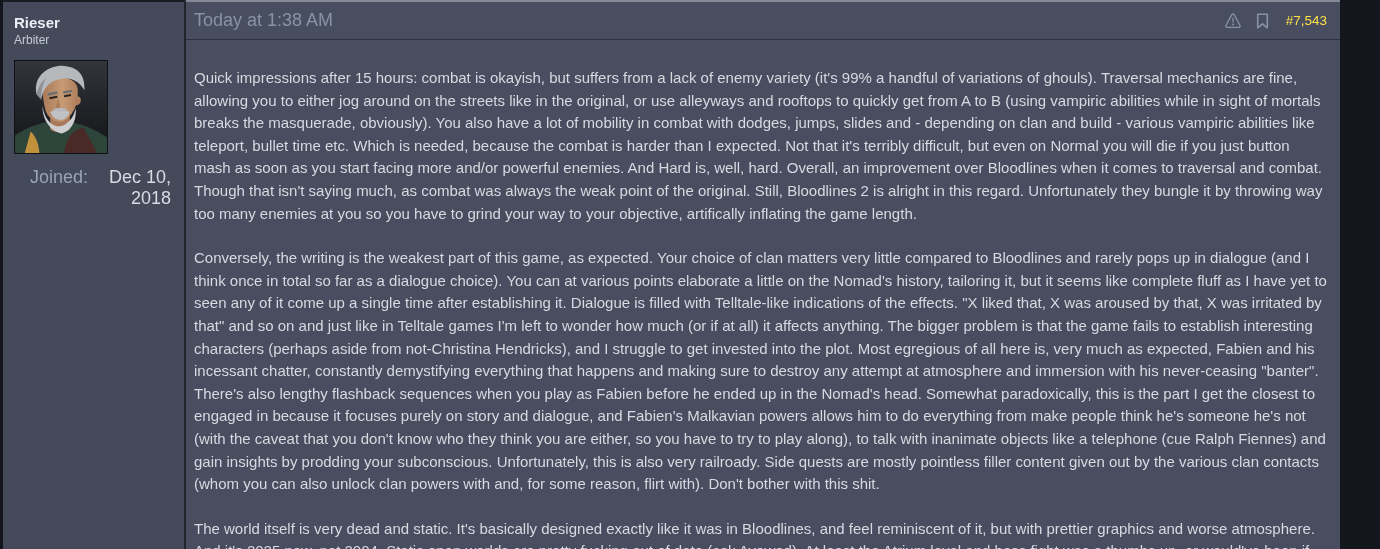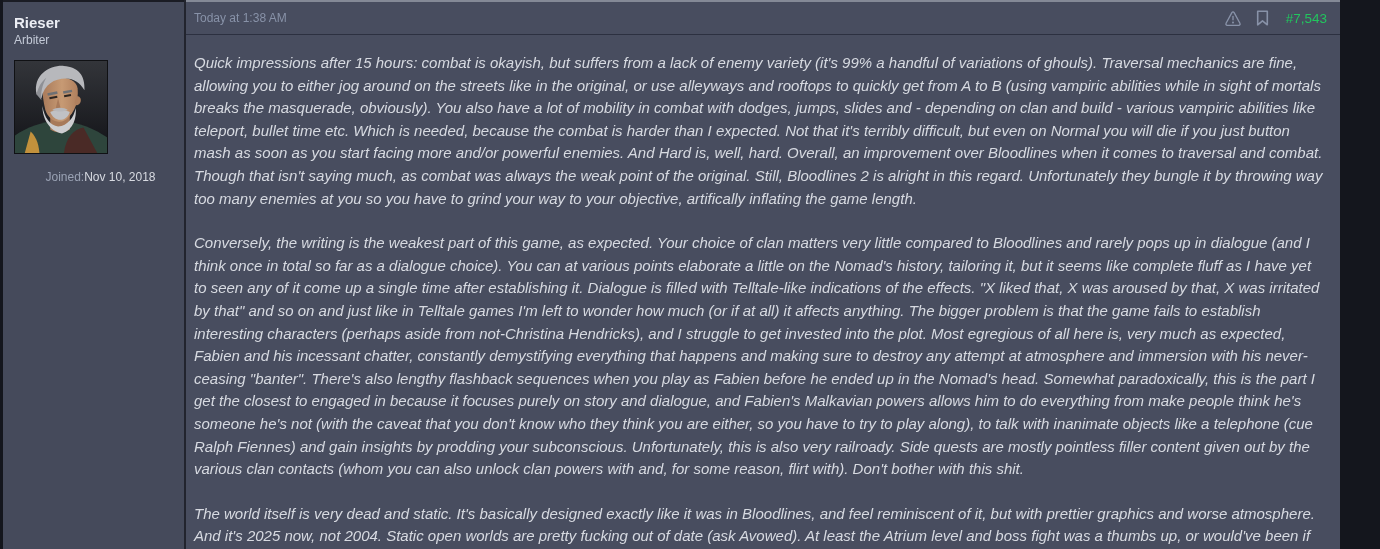"Today at 1:38 AM" .timestamp { font-size: 12px -> 18px }
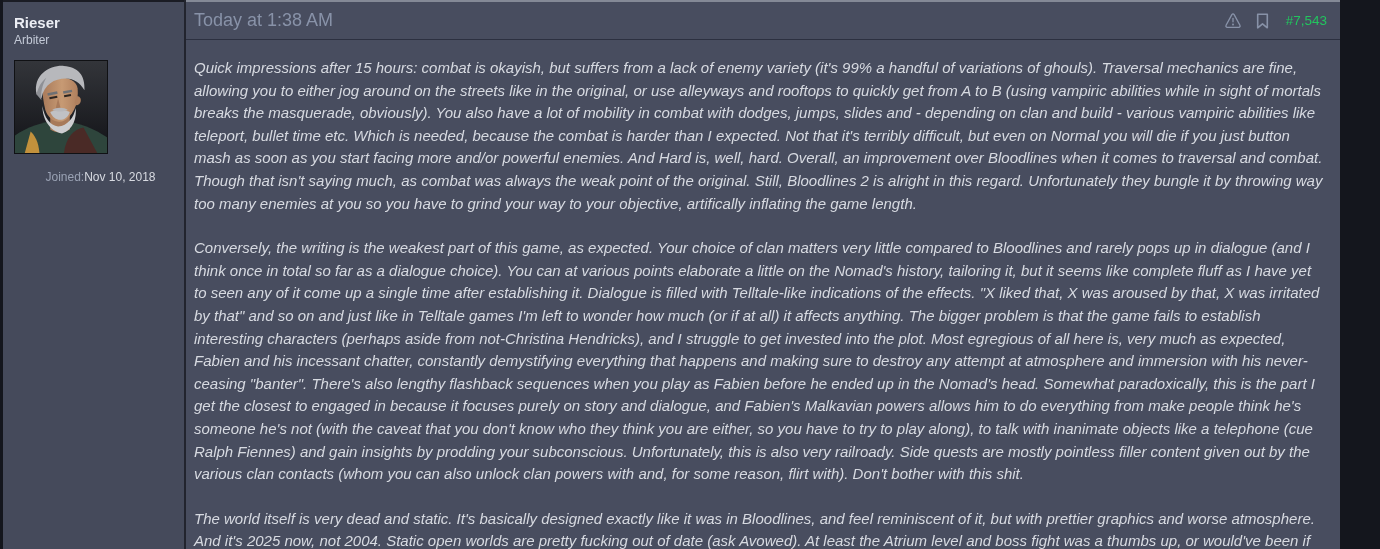"#7,543" .post-number { color: #22c55e -> #fde047 }
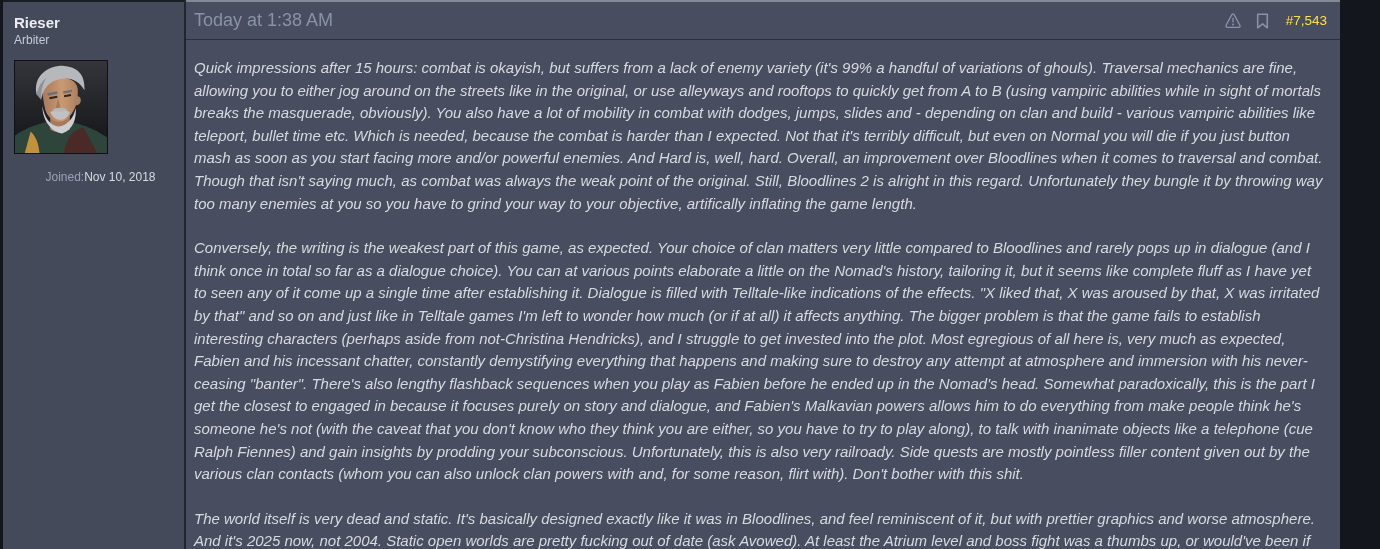"Quick impressions after 15 hours:" .message-body p { font-style: italic -> none; margin: 4px 0 22px 0 -> 14px 0 22px 0 }
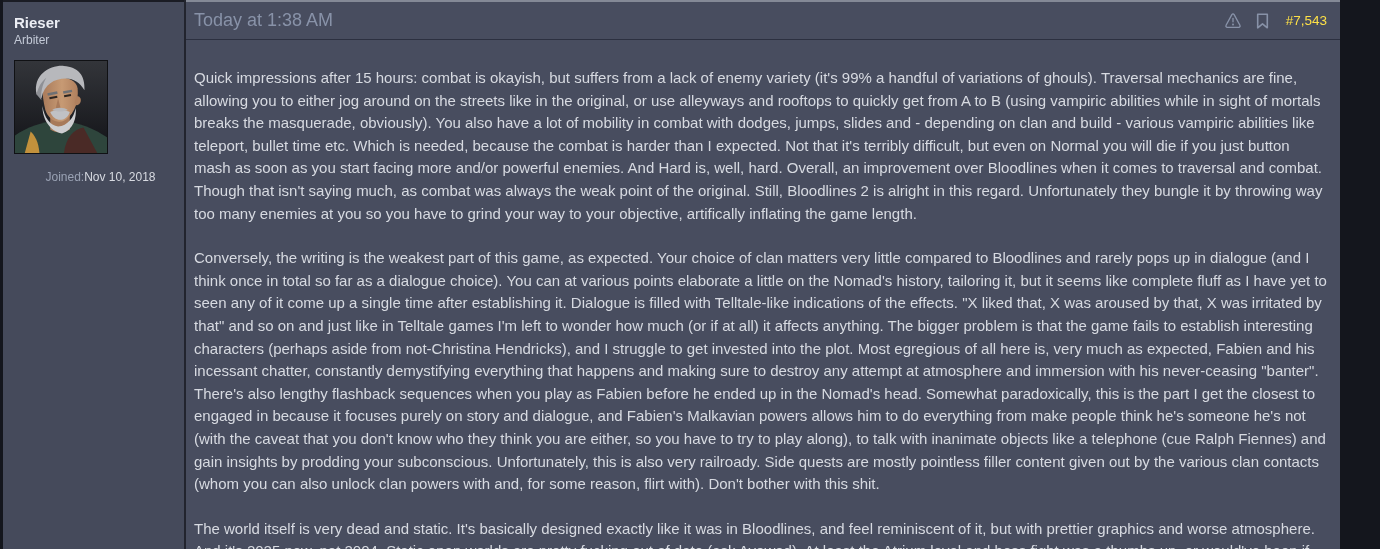"Joined:" .stat-row { font-size: 12px -> 18px; justify-content: center -> flex-end }
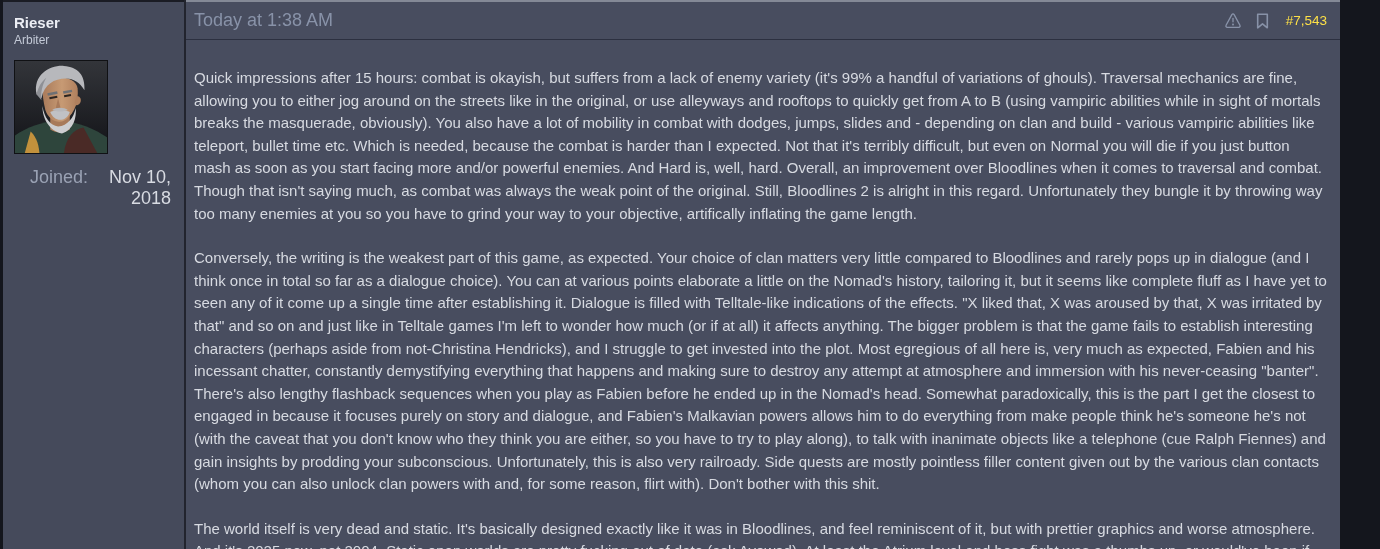"Nov 10, 2018" dd.stat-value { text: Nov -> Dec }
